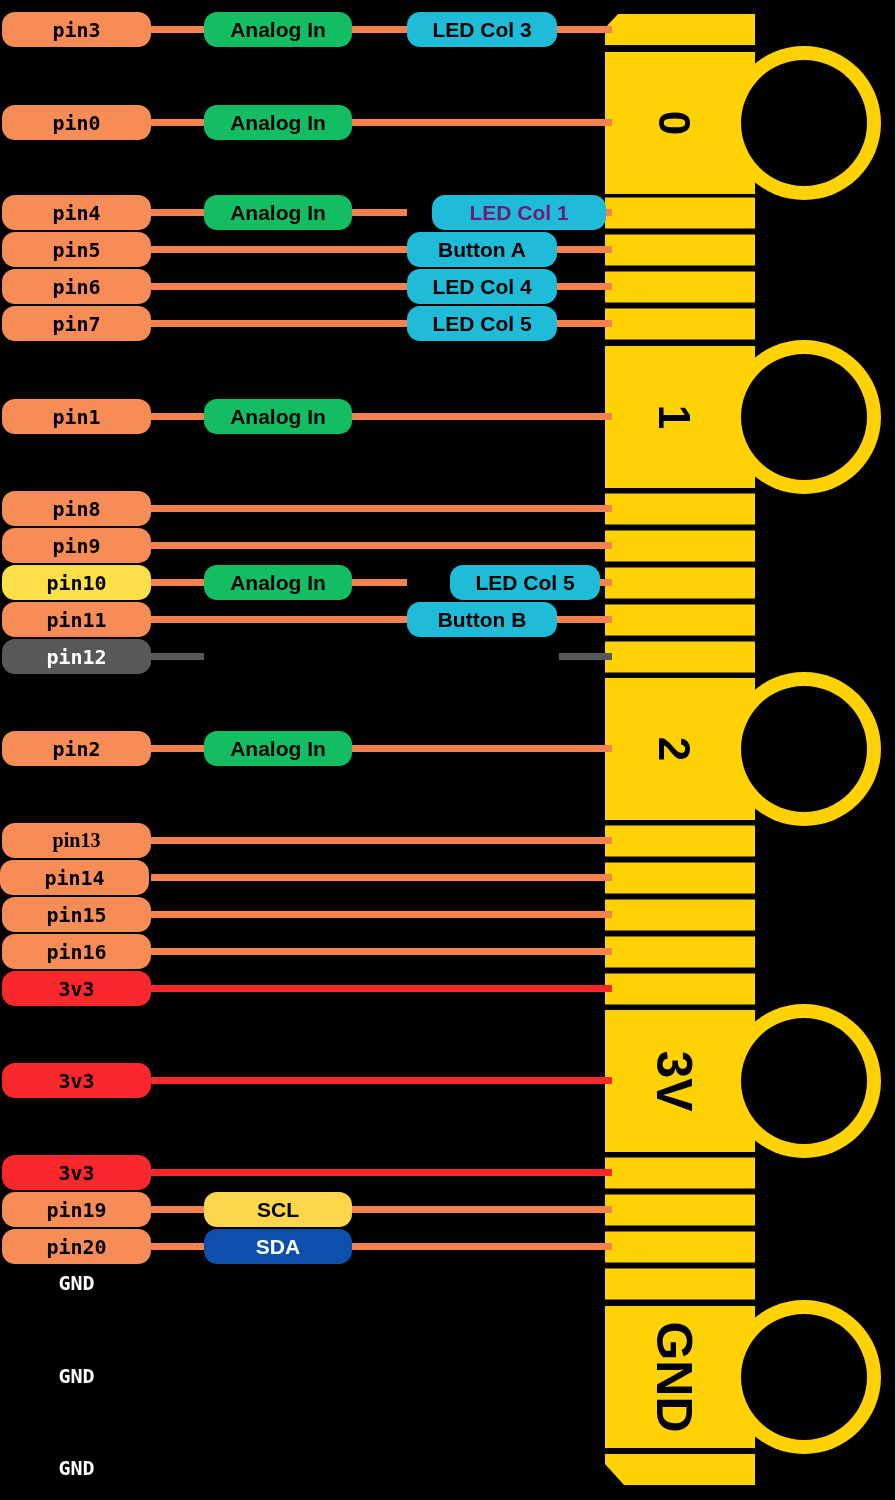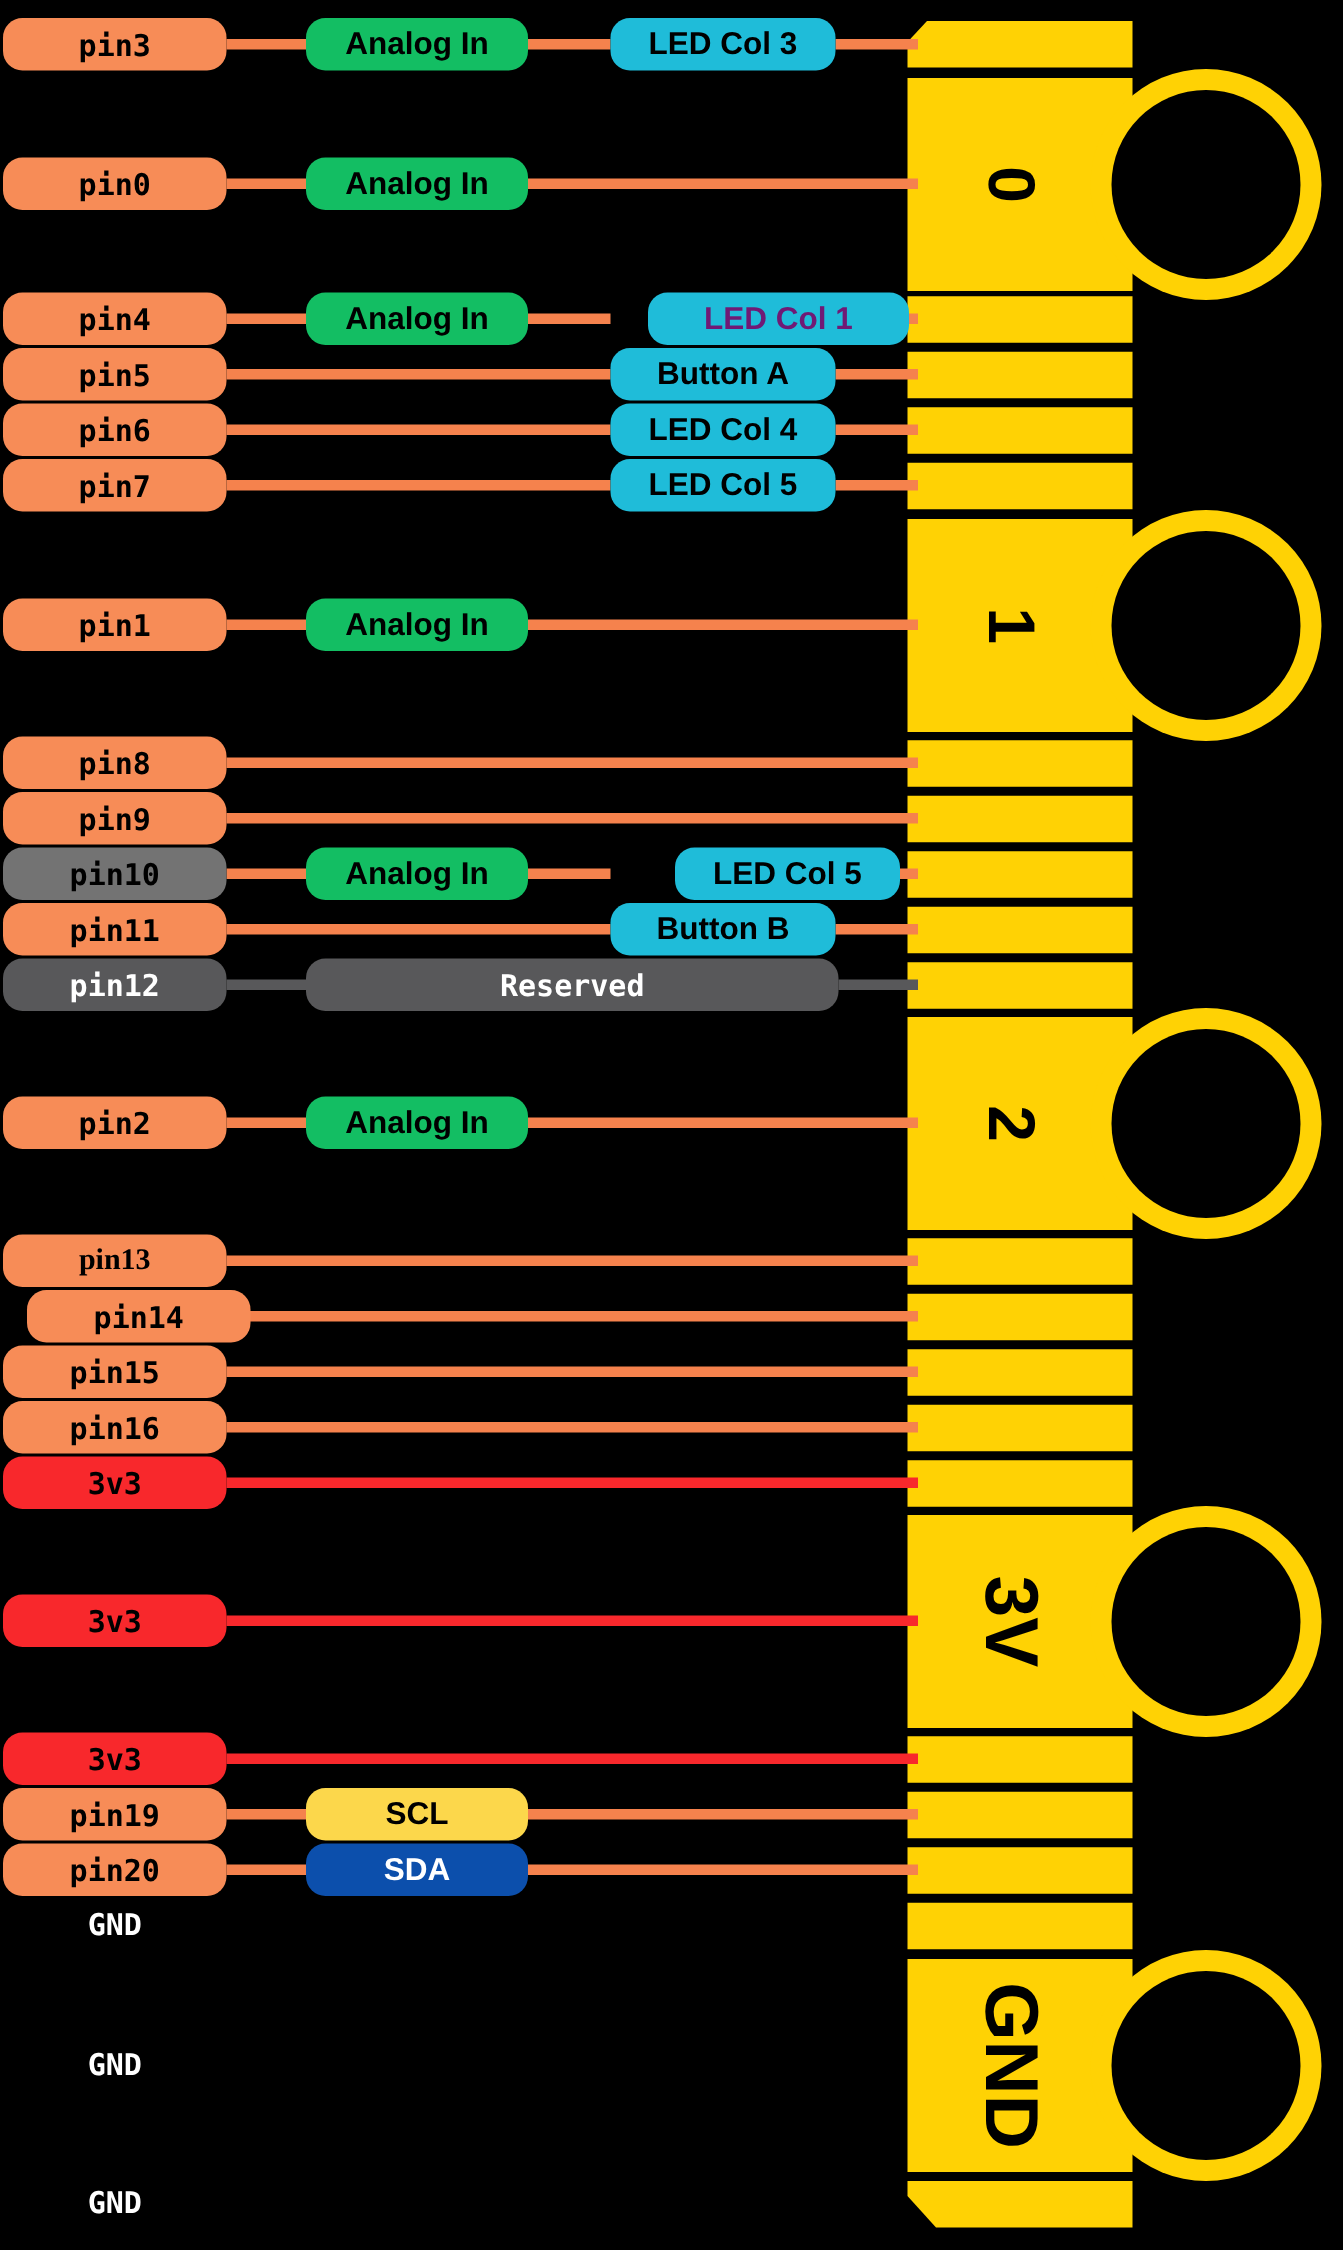"pin10" div.pill { background: #737373 -> #fde047 }
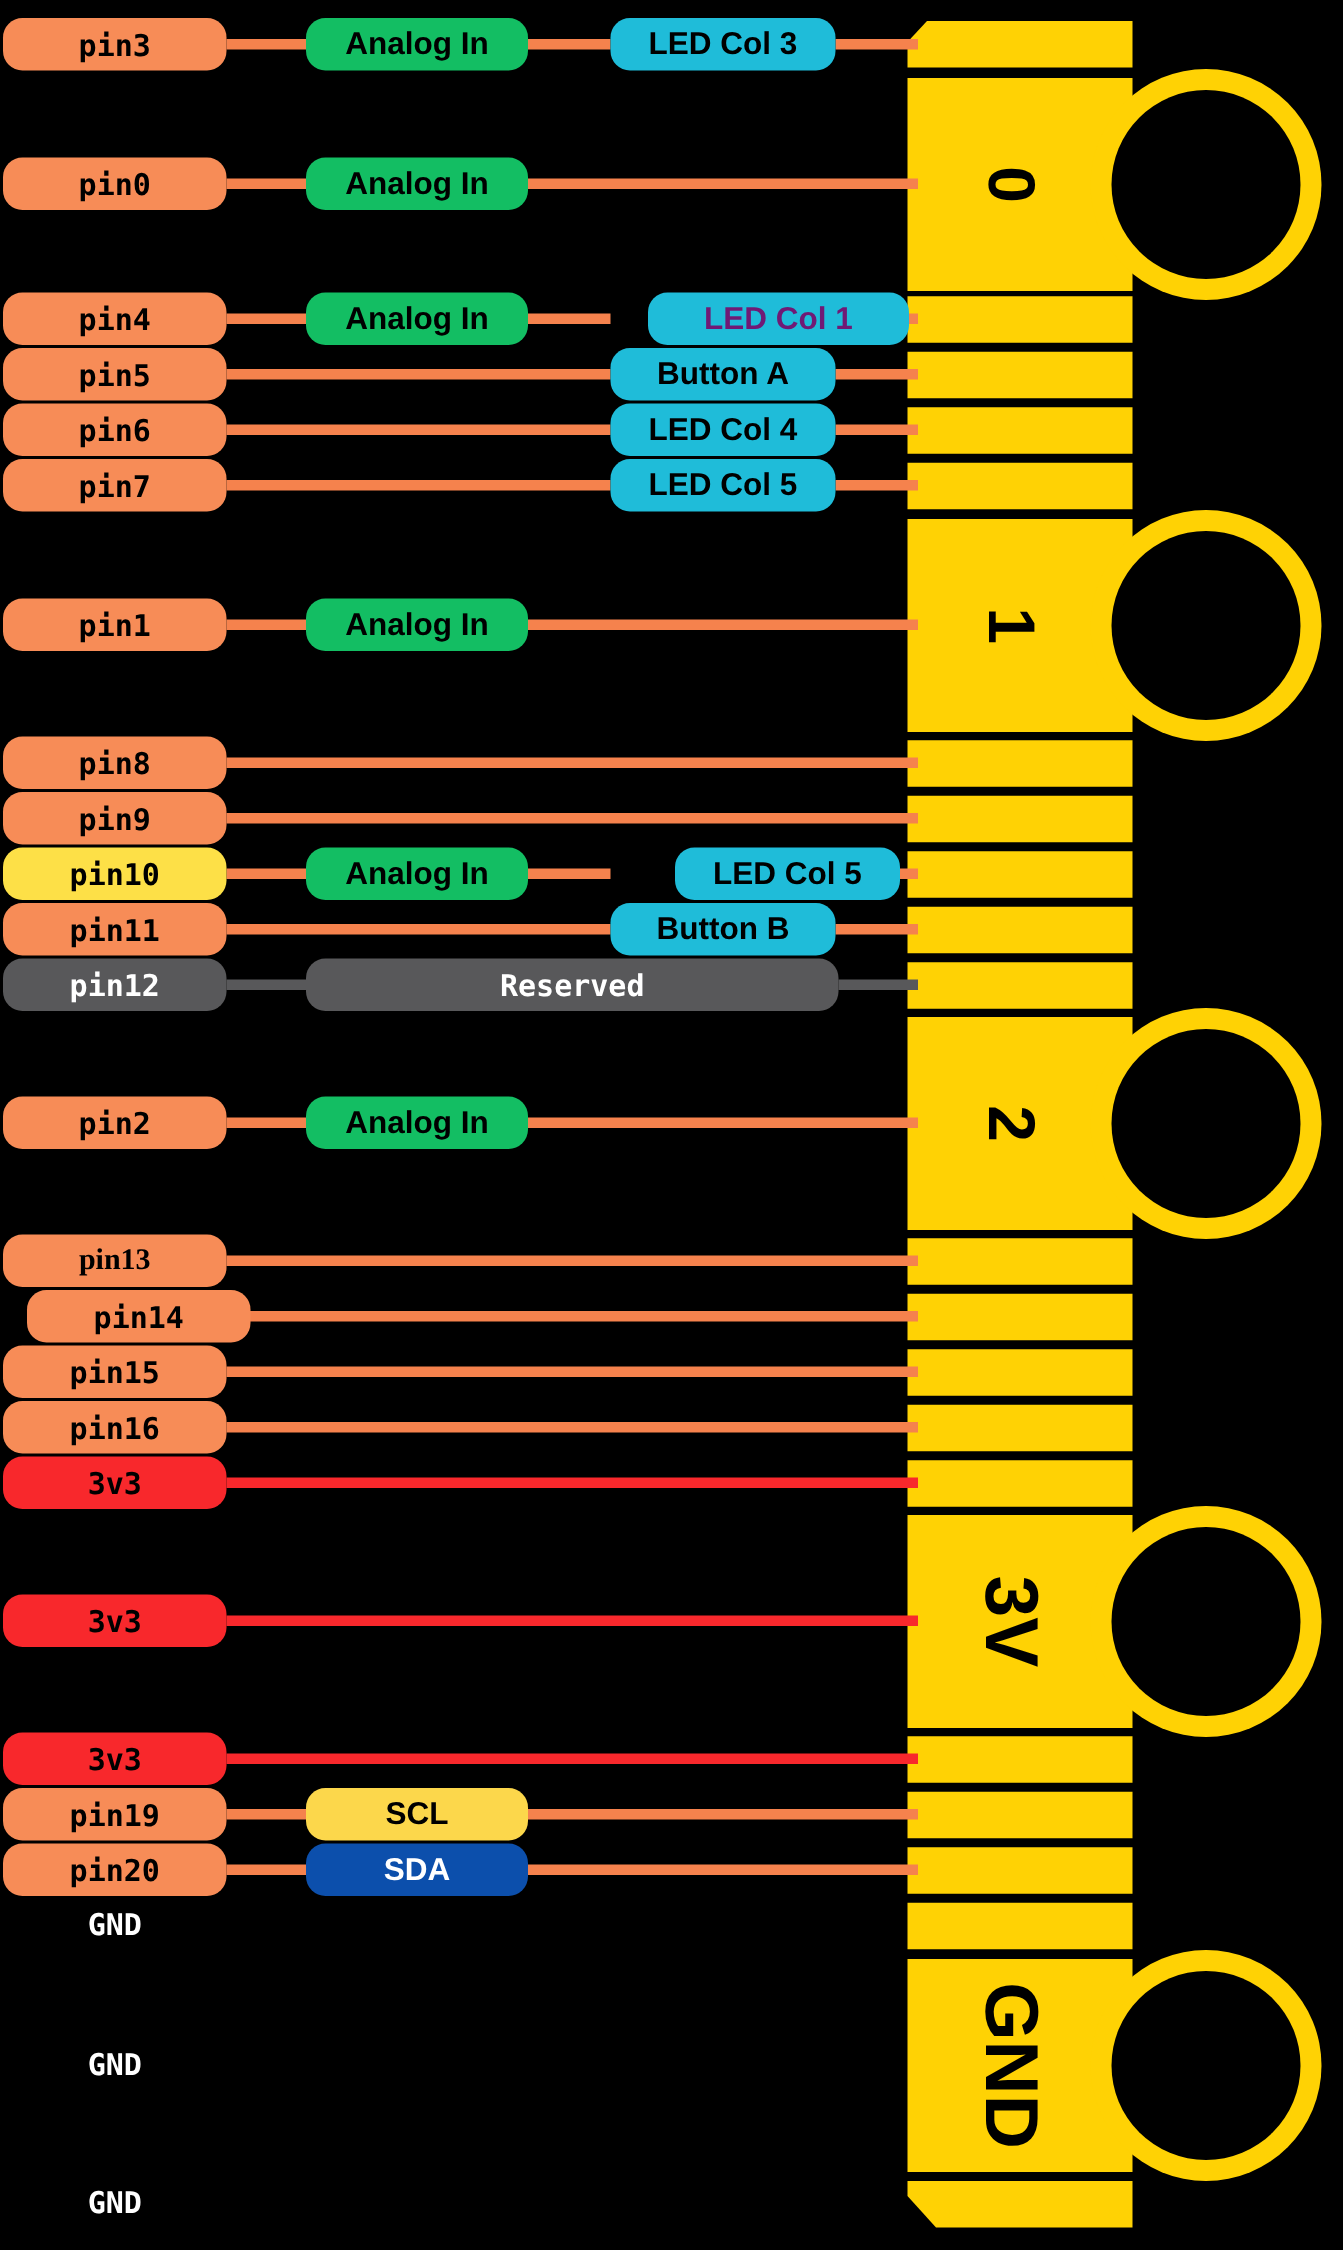"Reserved" div.badge { html: <div>Reserved</div> -> none }
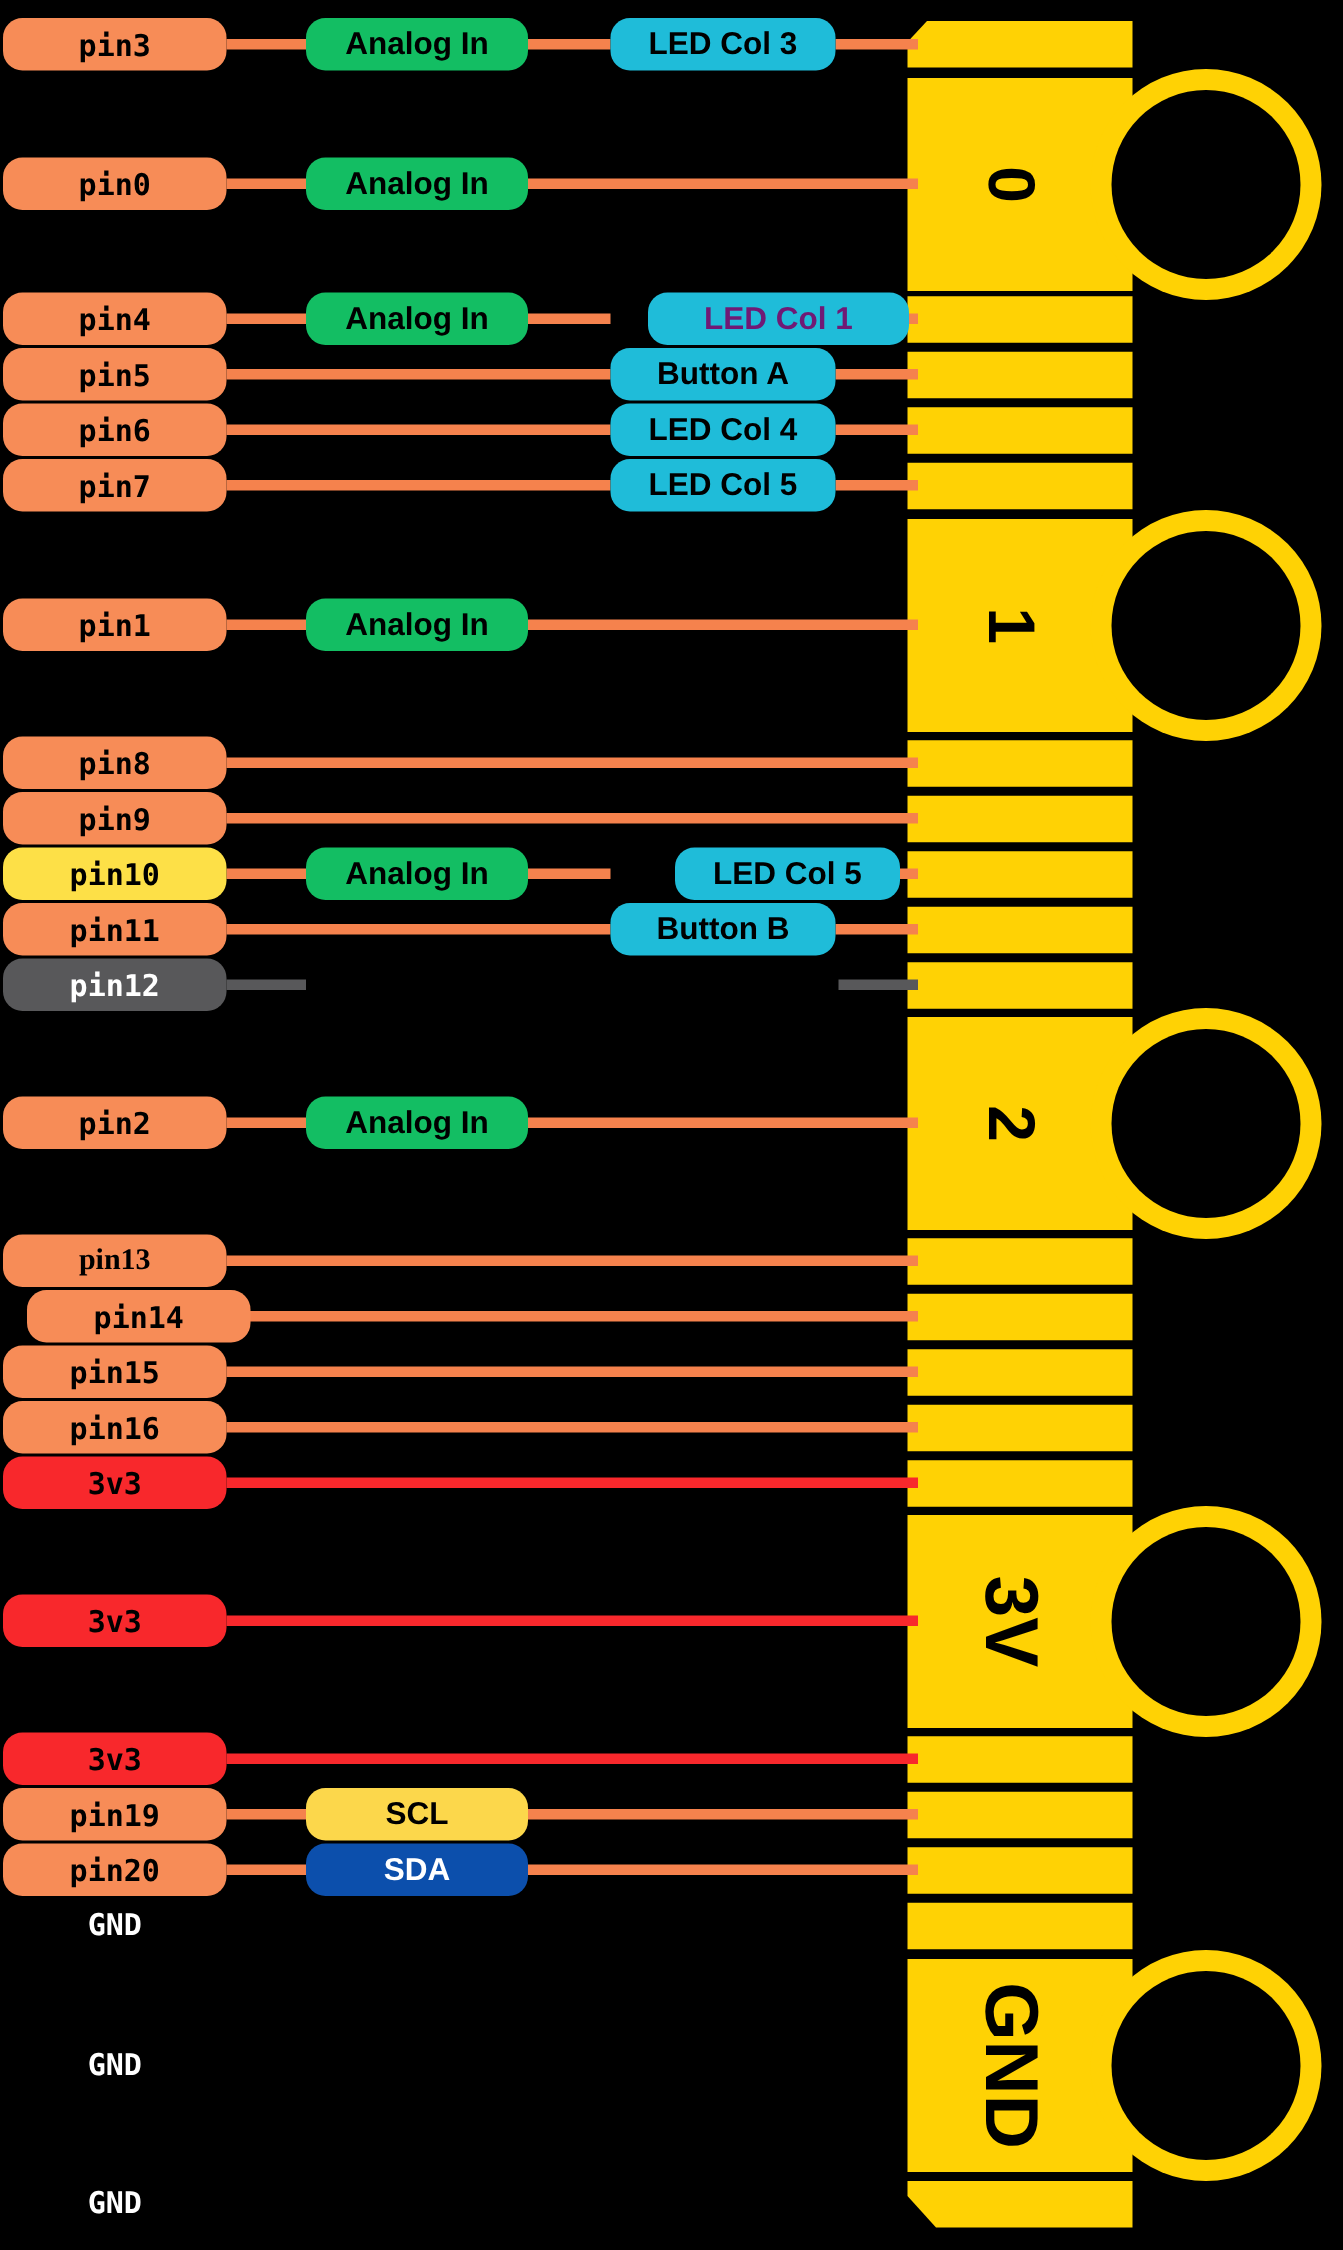"pin14" div.pill { left: 18px -> 0 }
